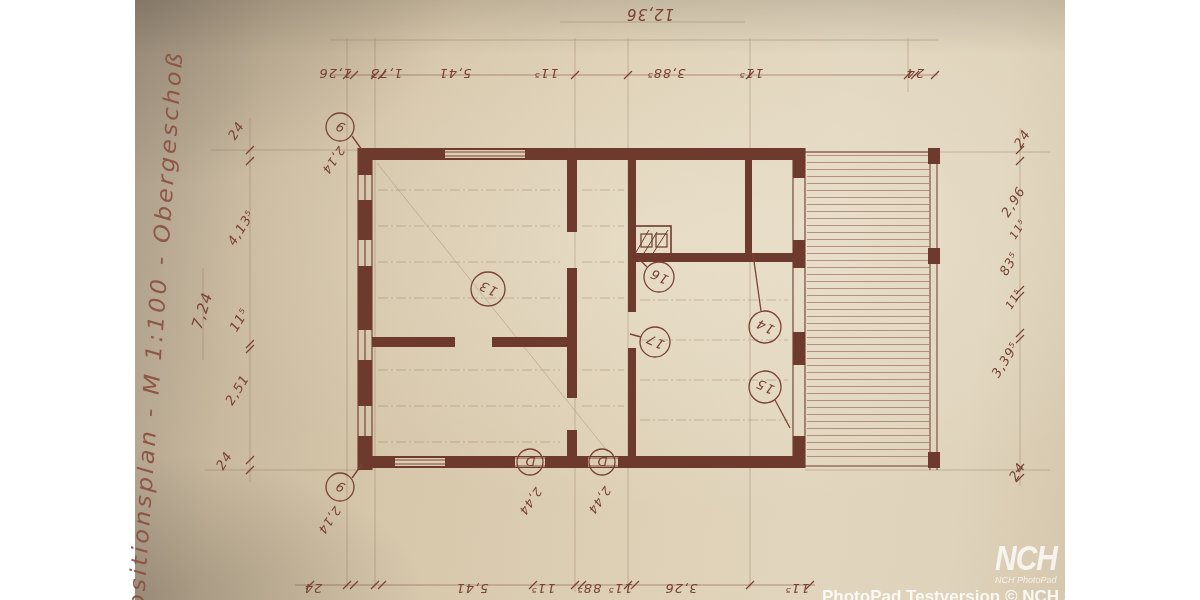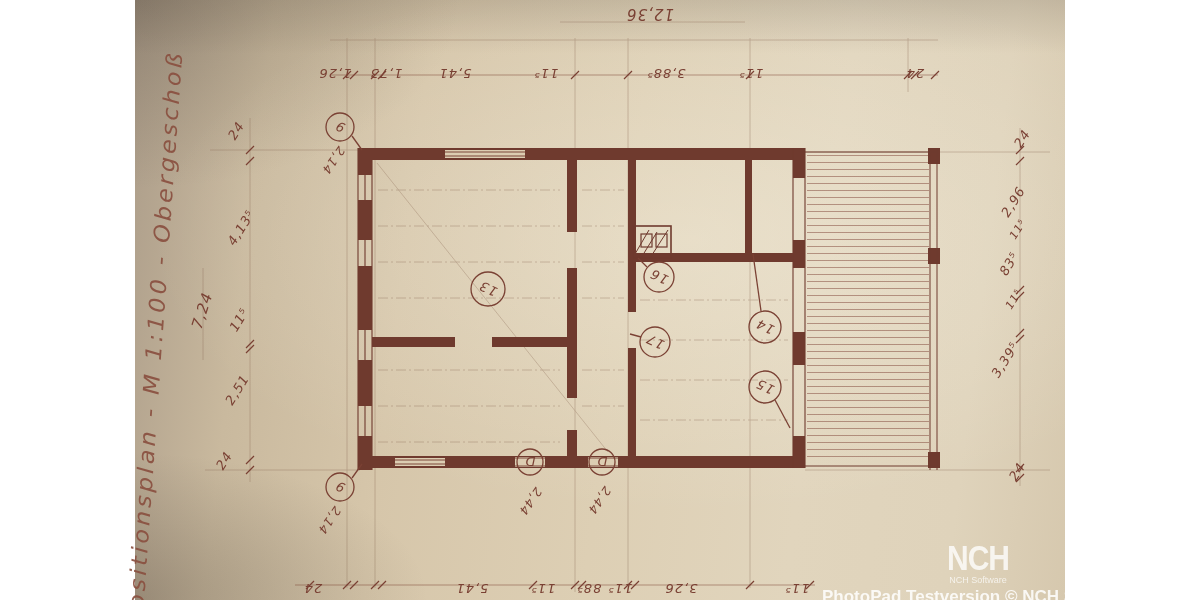"NCH" .wm-logo { font-style: none -> italic; left: 946px -> 995px; text-align: center -> left }
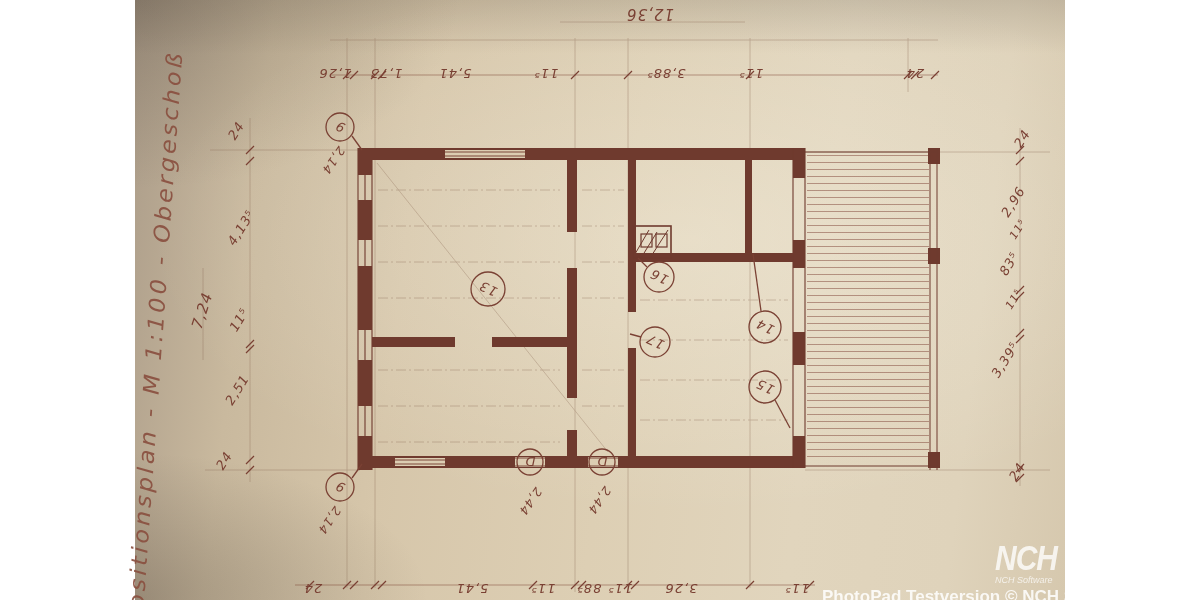"NCH Software" span.sub { text: Software -> PhotoPad }
